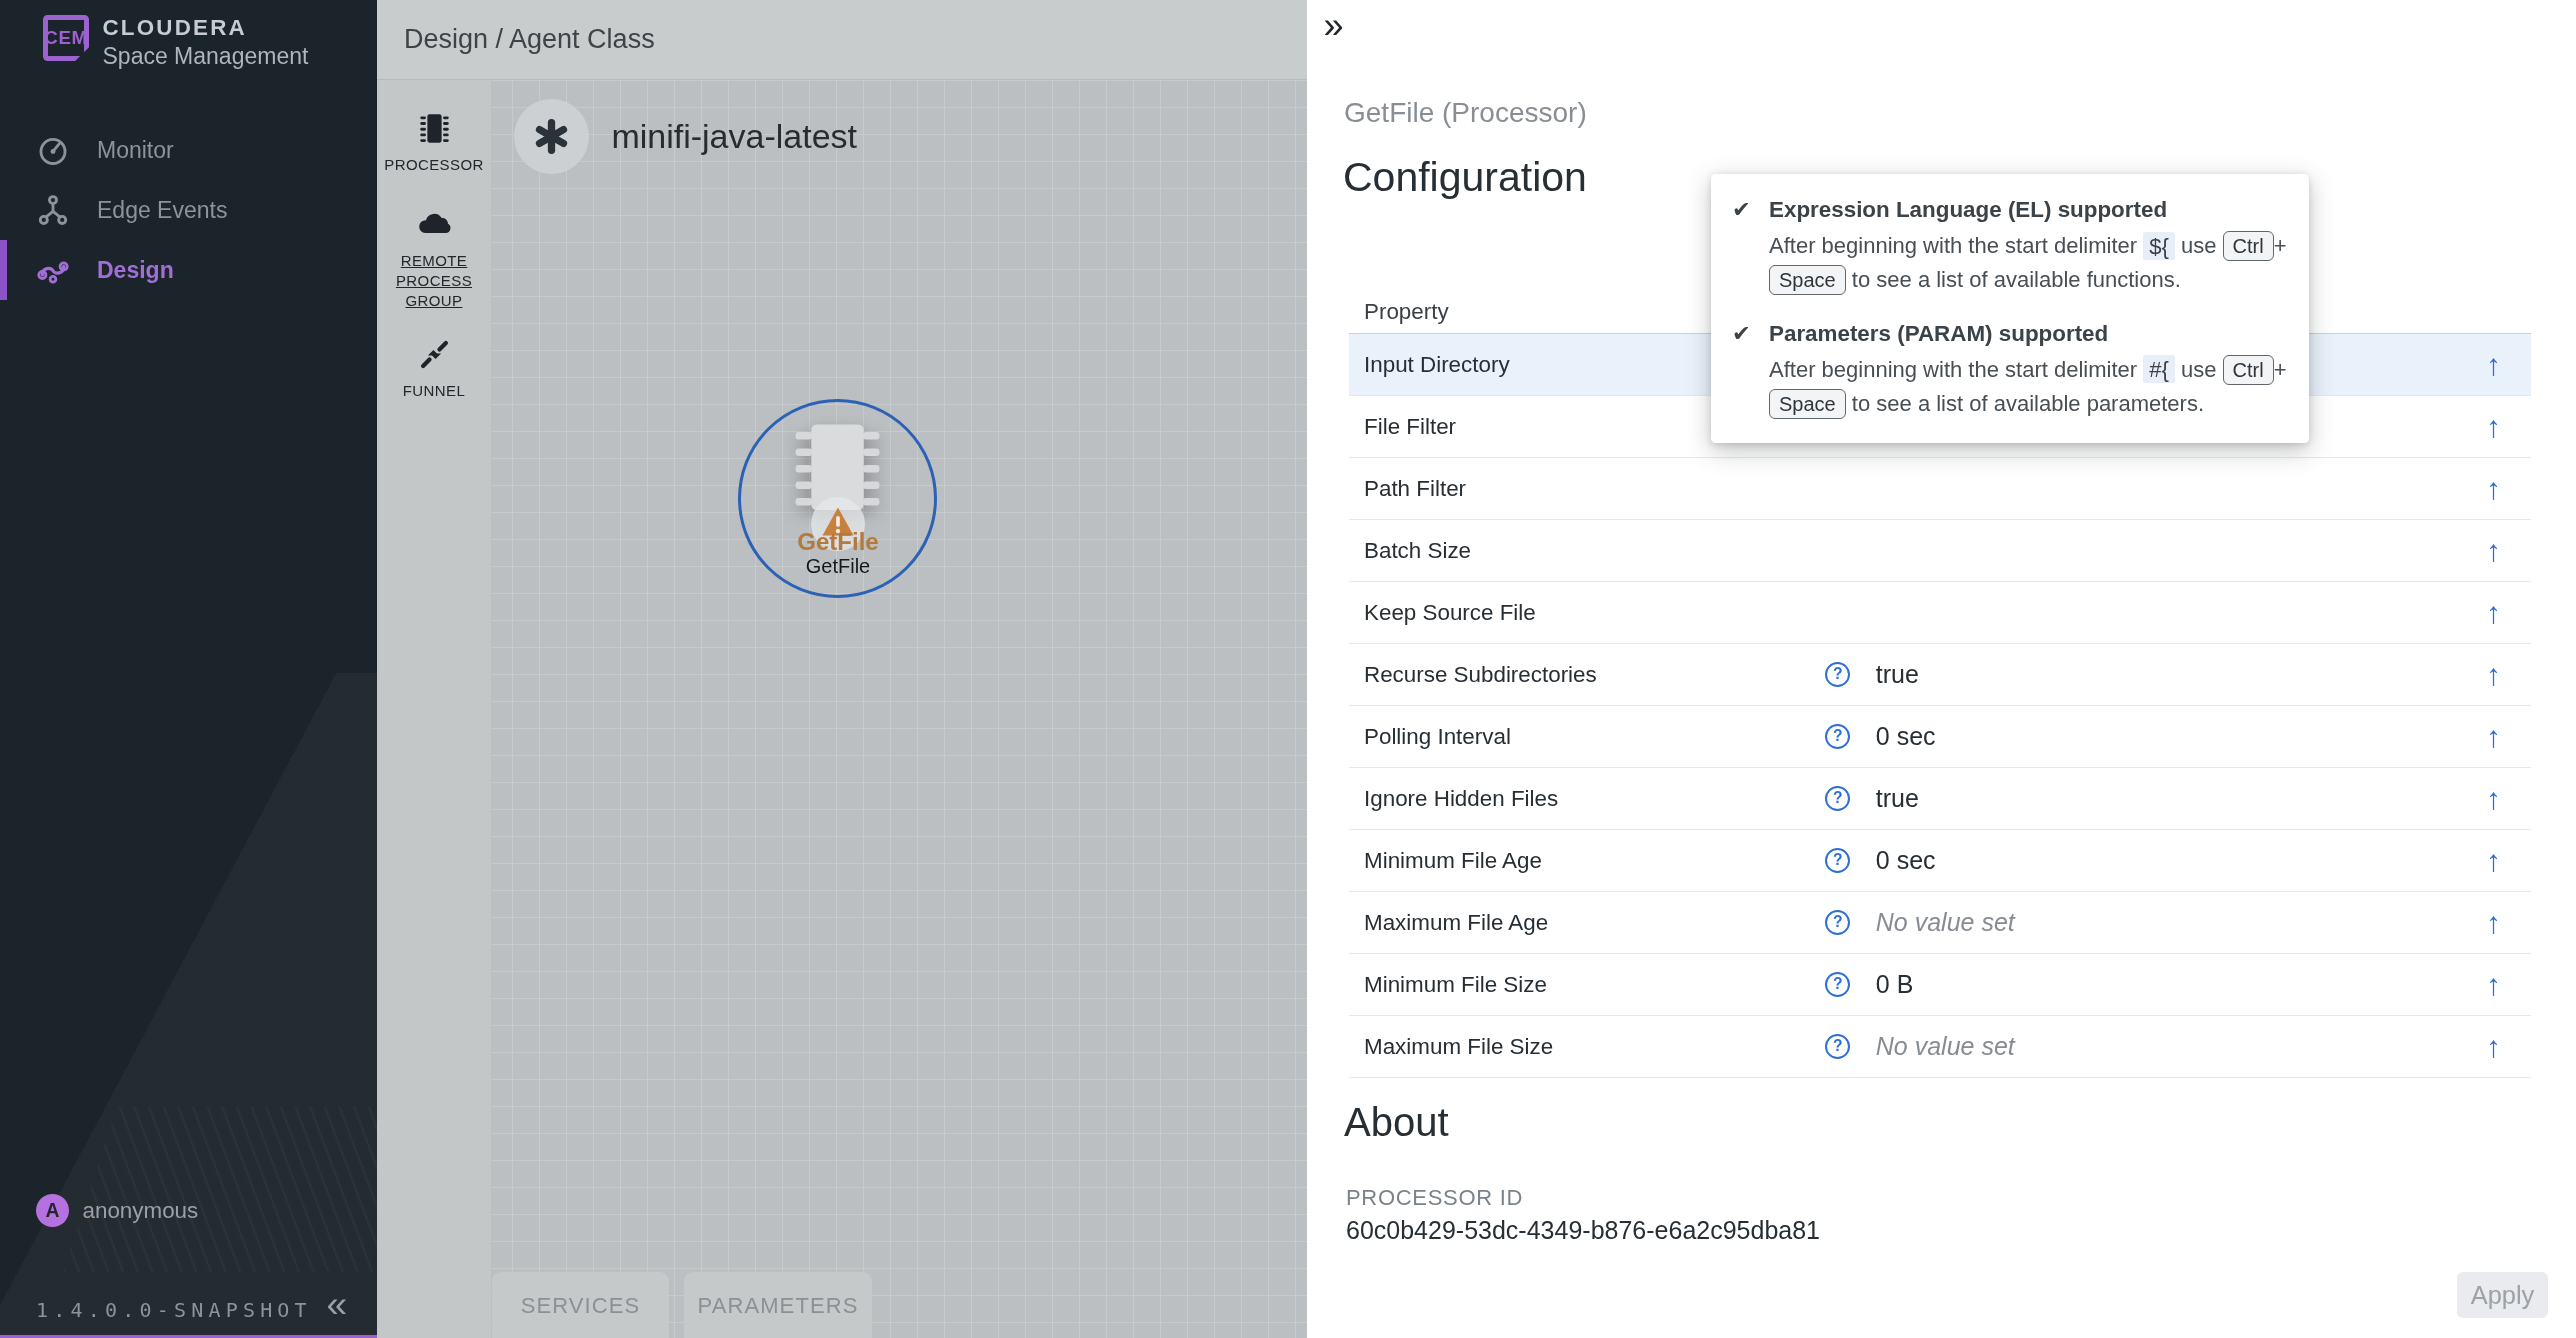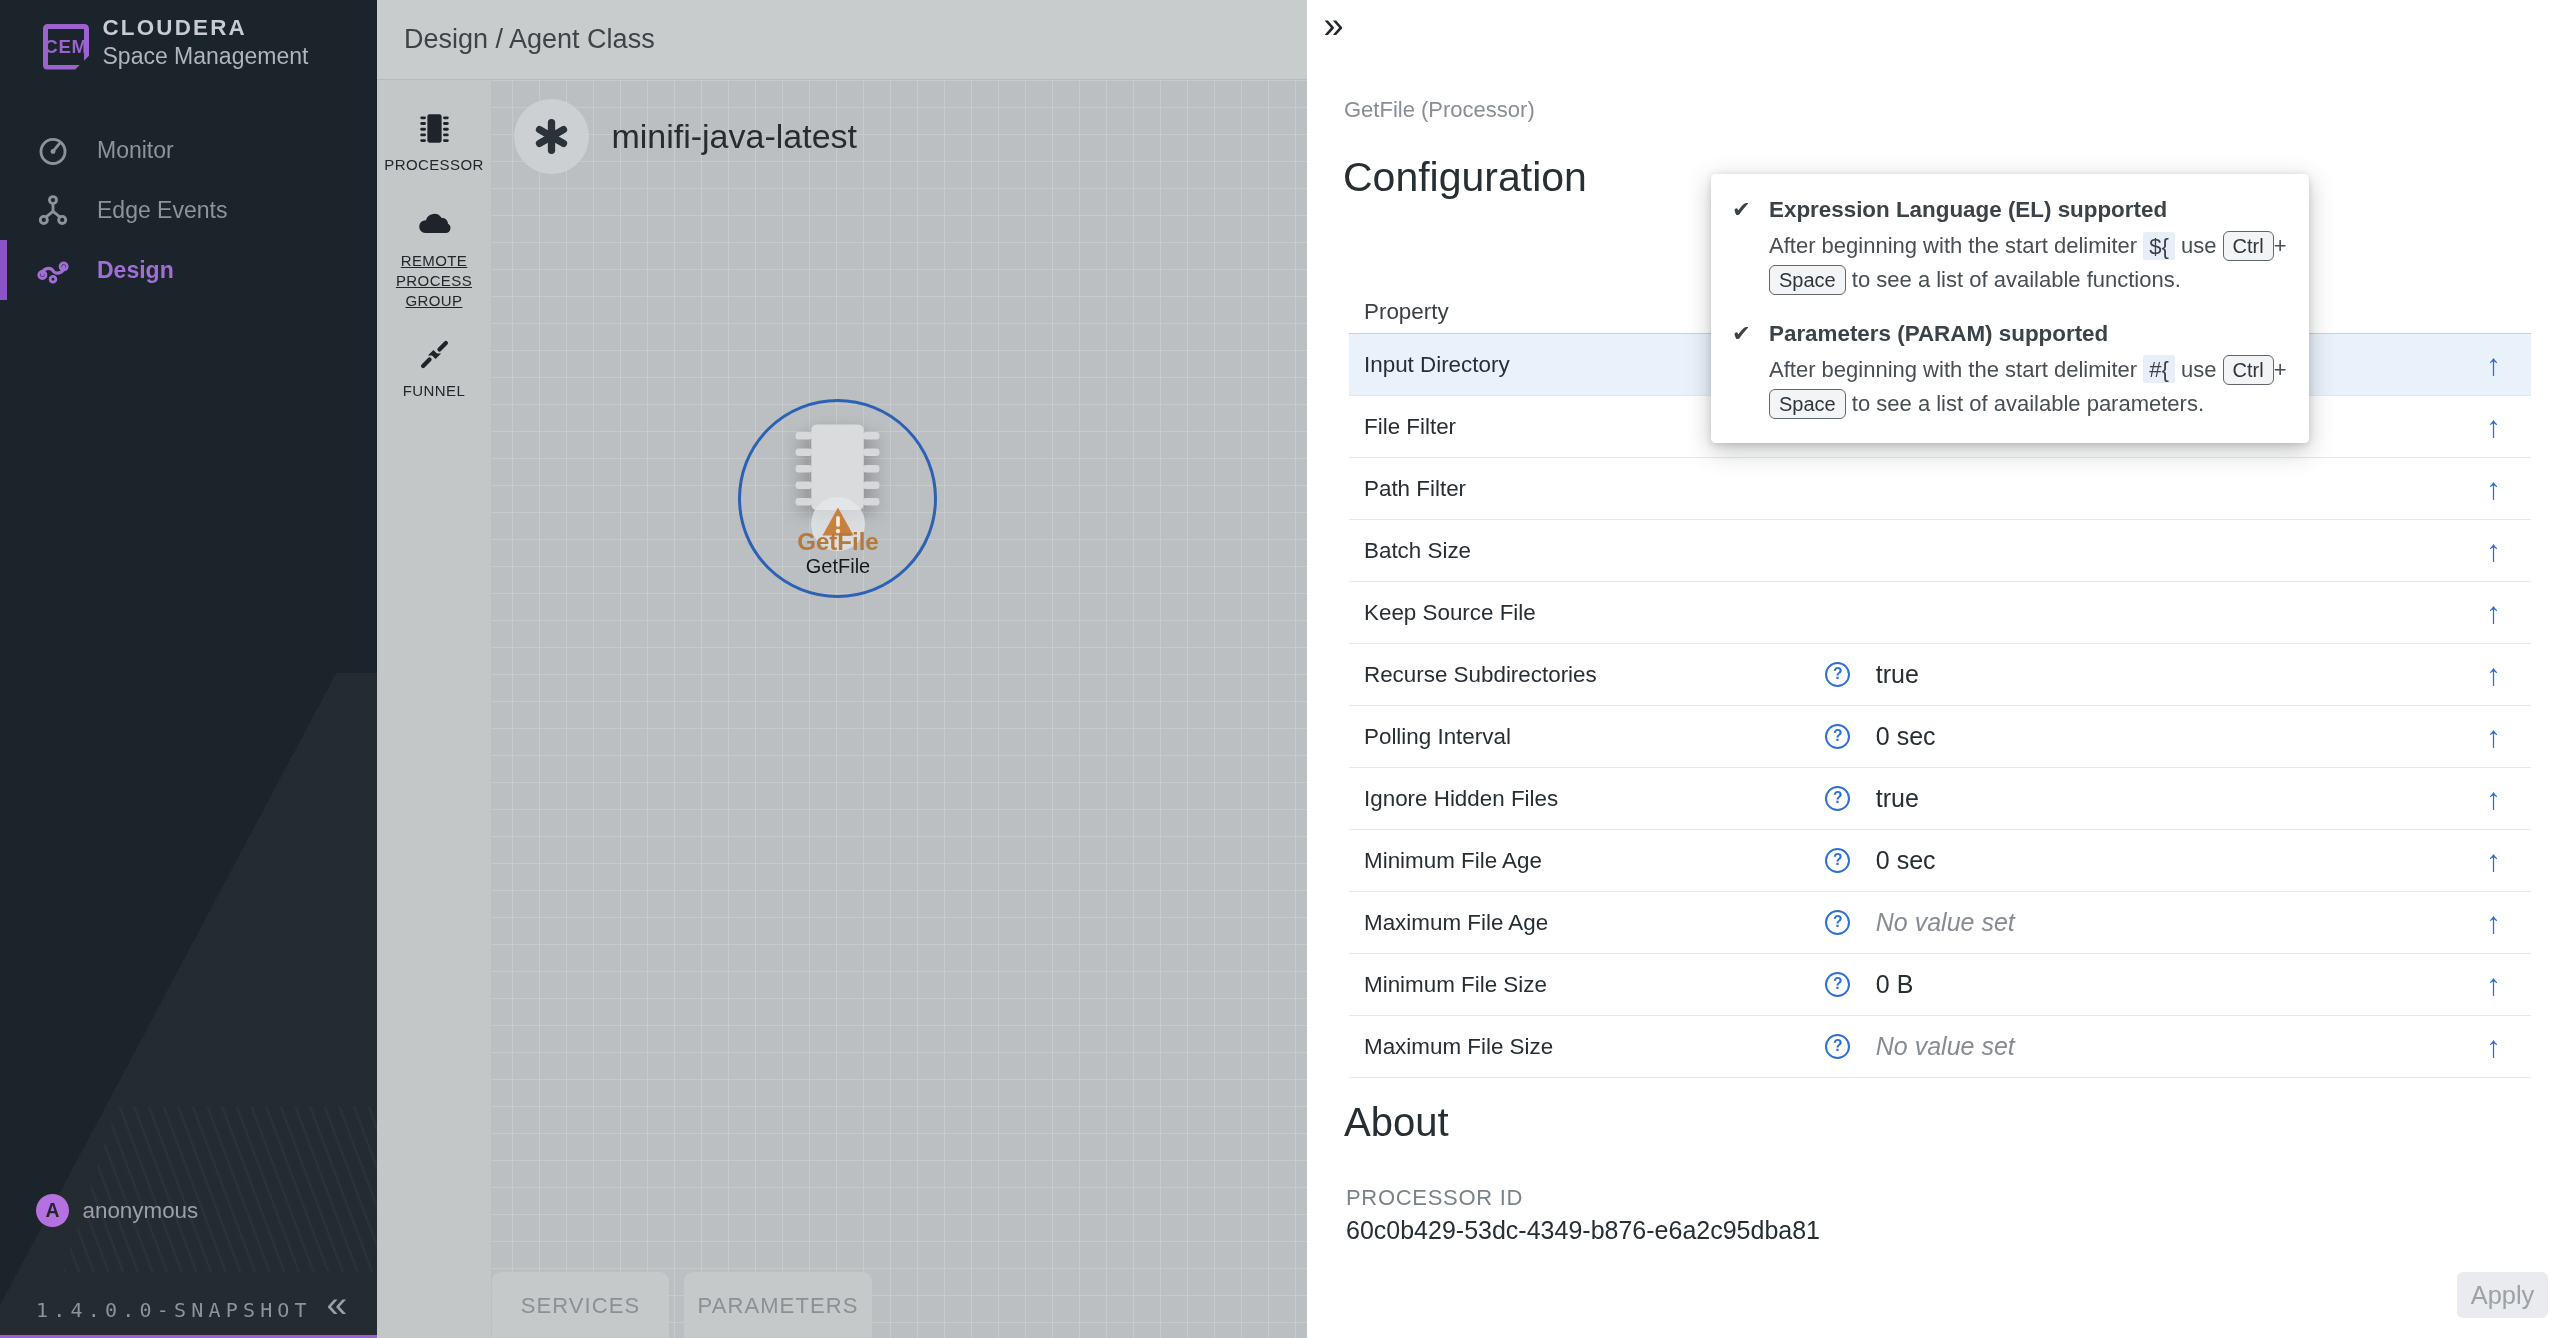"CEM" .logo-row { align-items: flex-end -> flex-start }
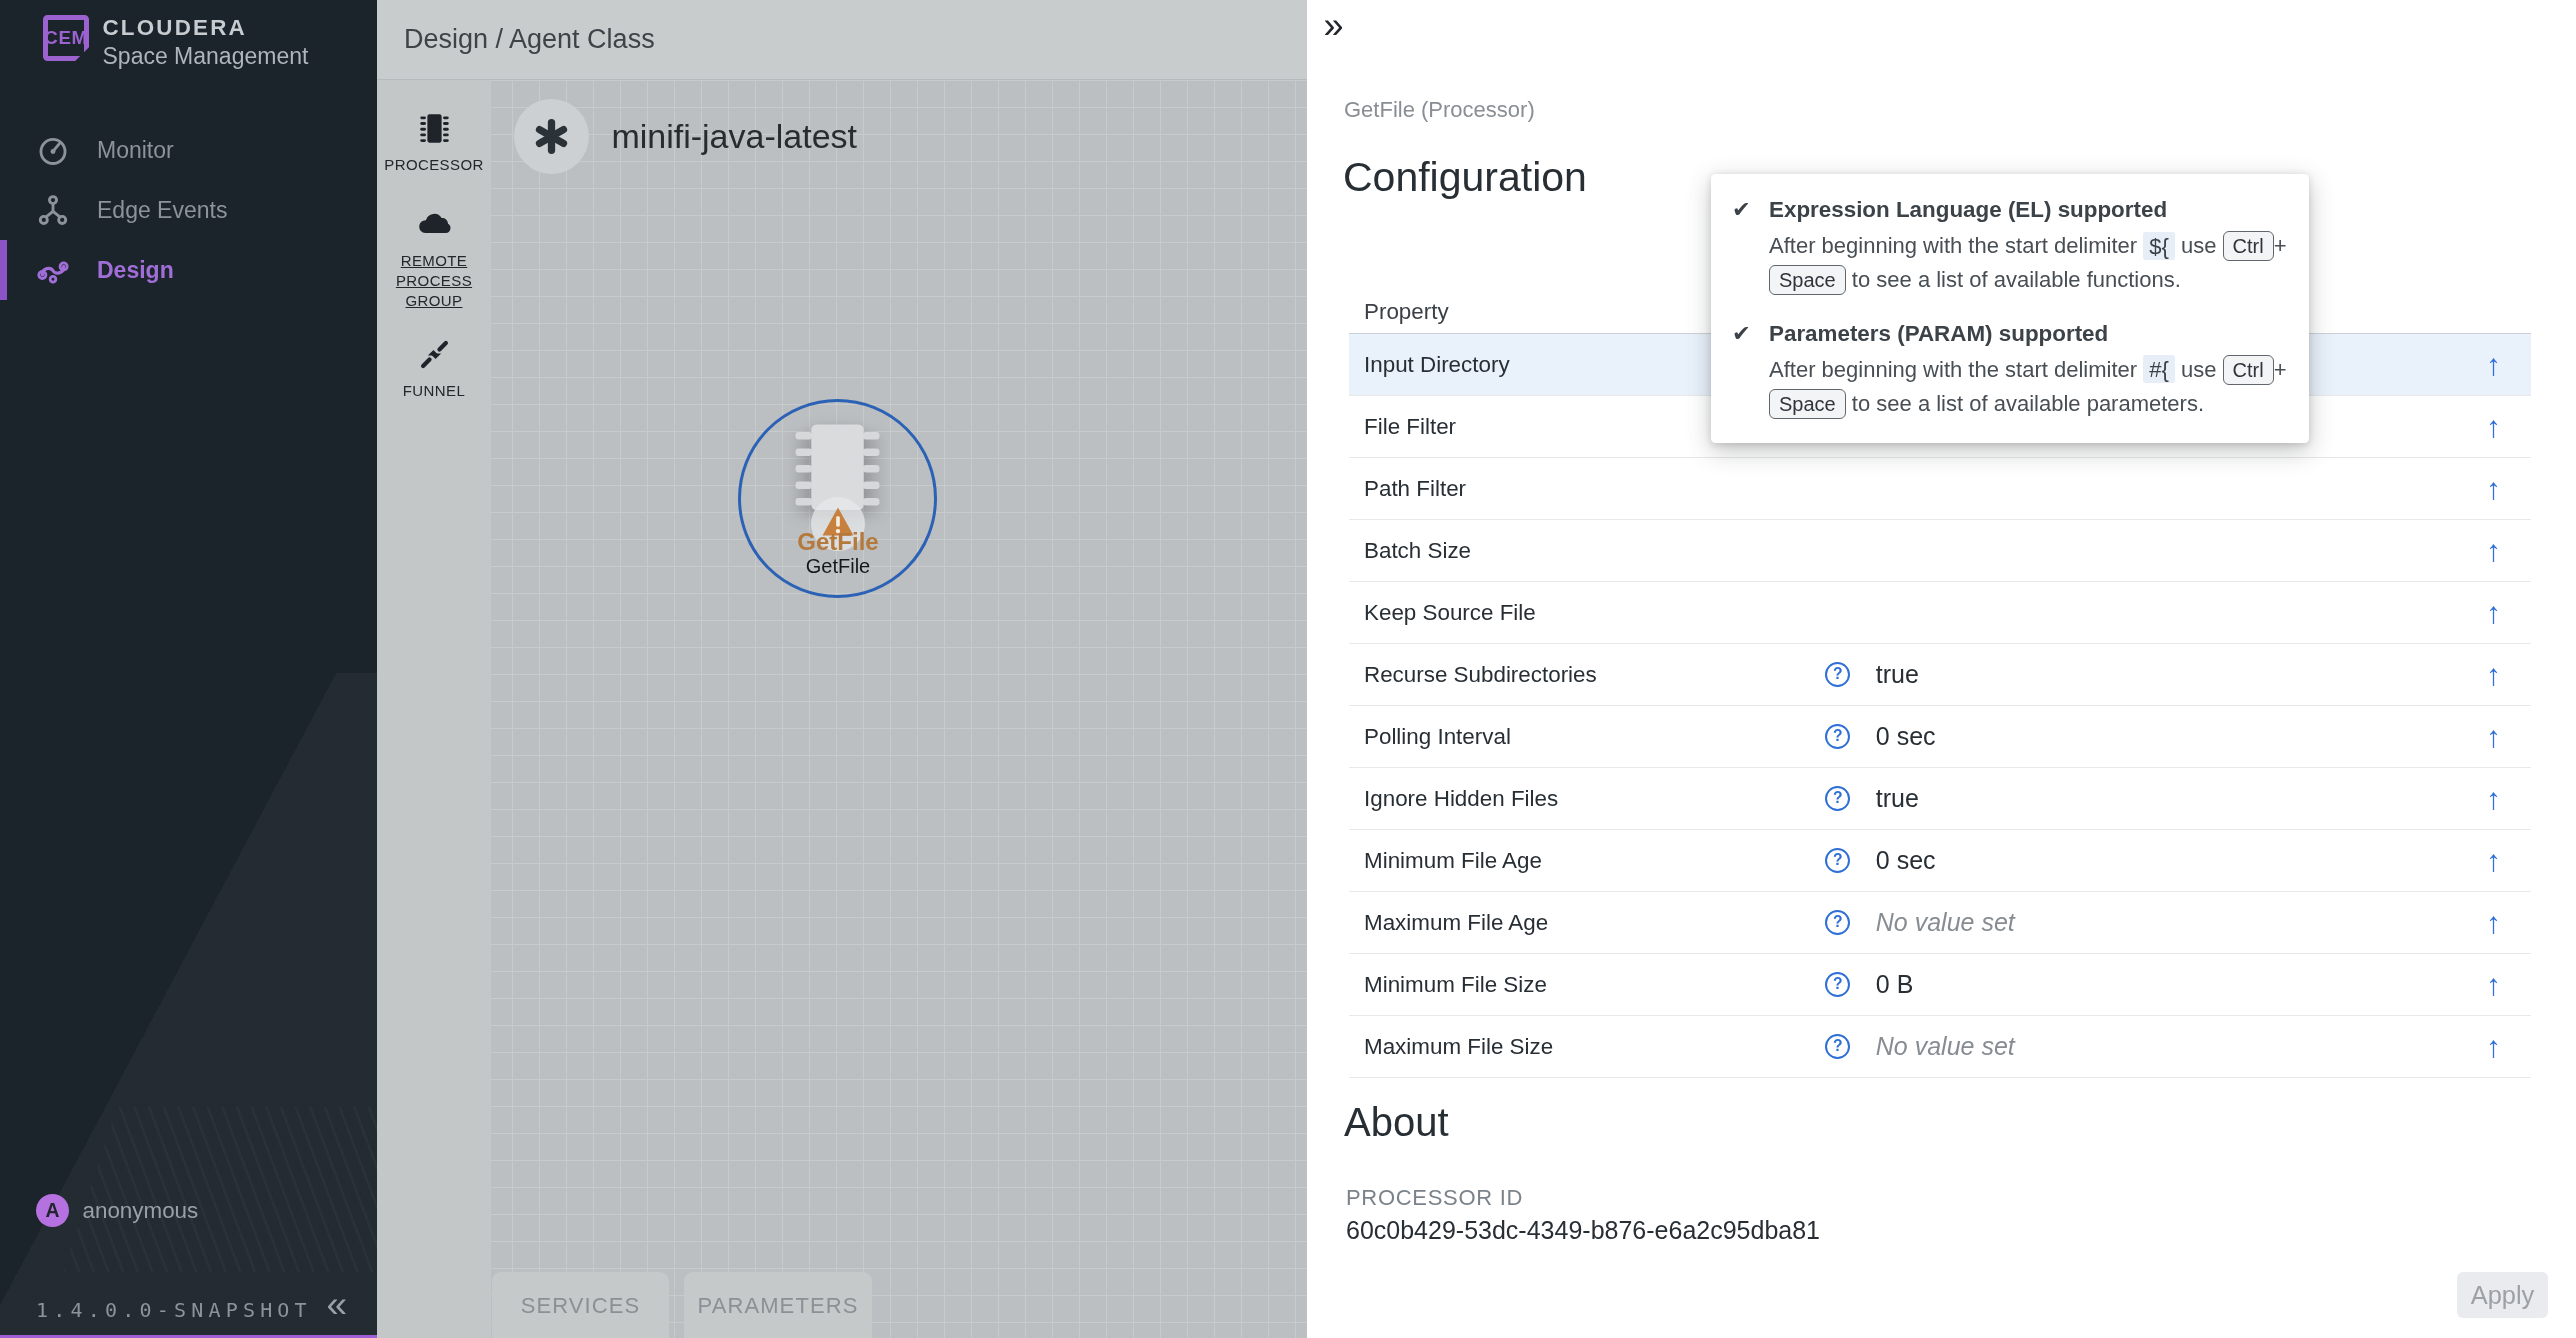"GetFile (Processor)" .panel-subtitle { font-size: 22px -> 28px }
